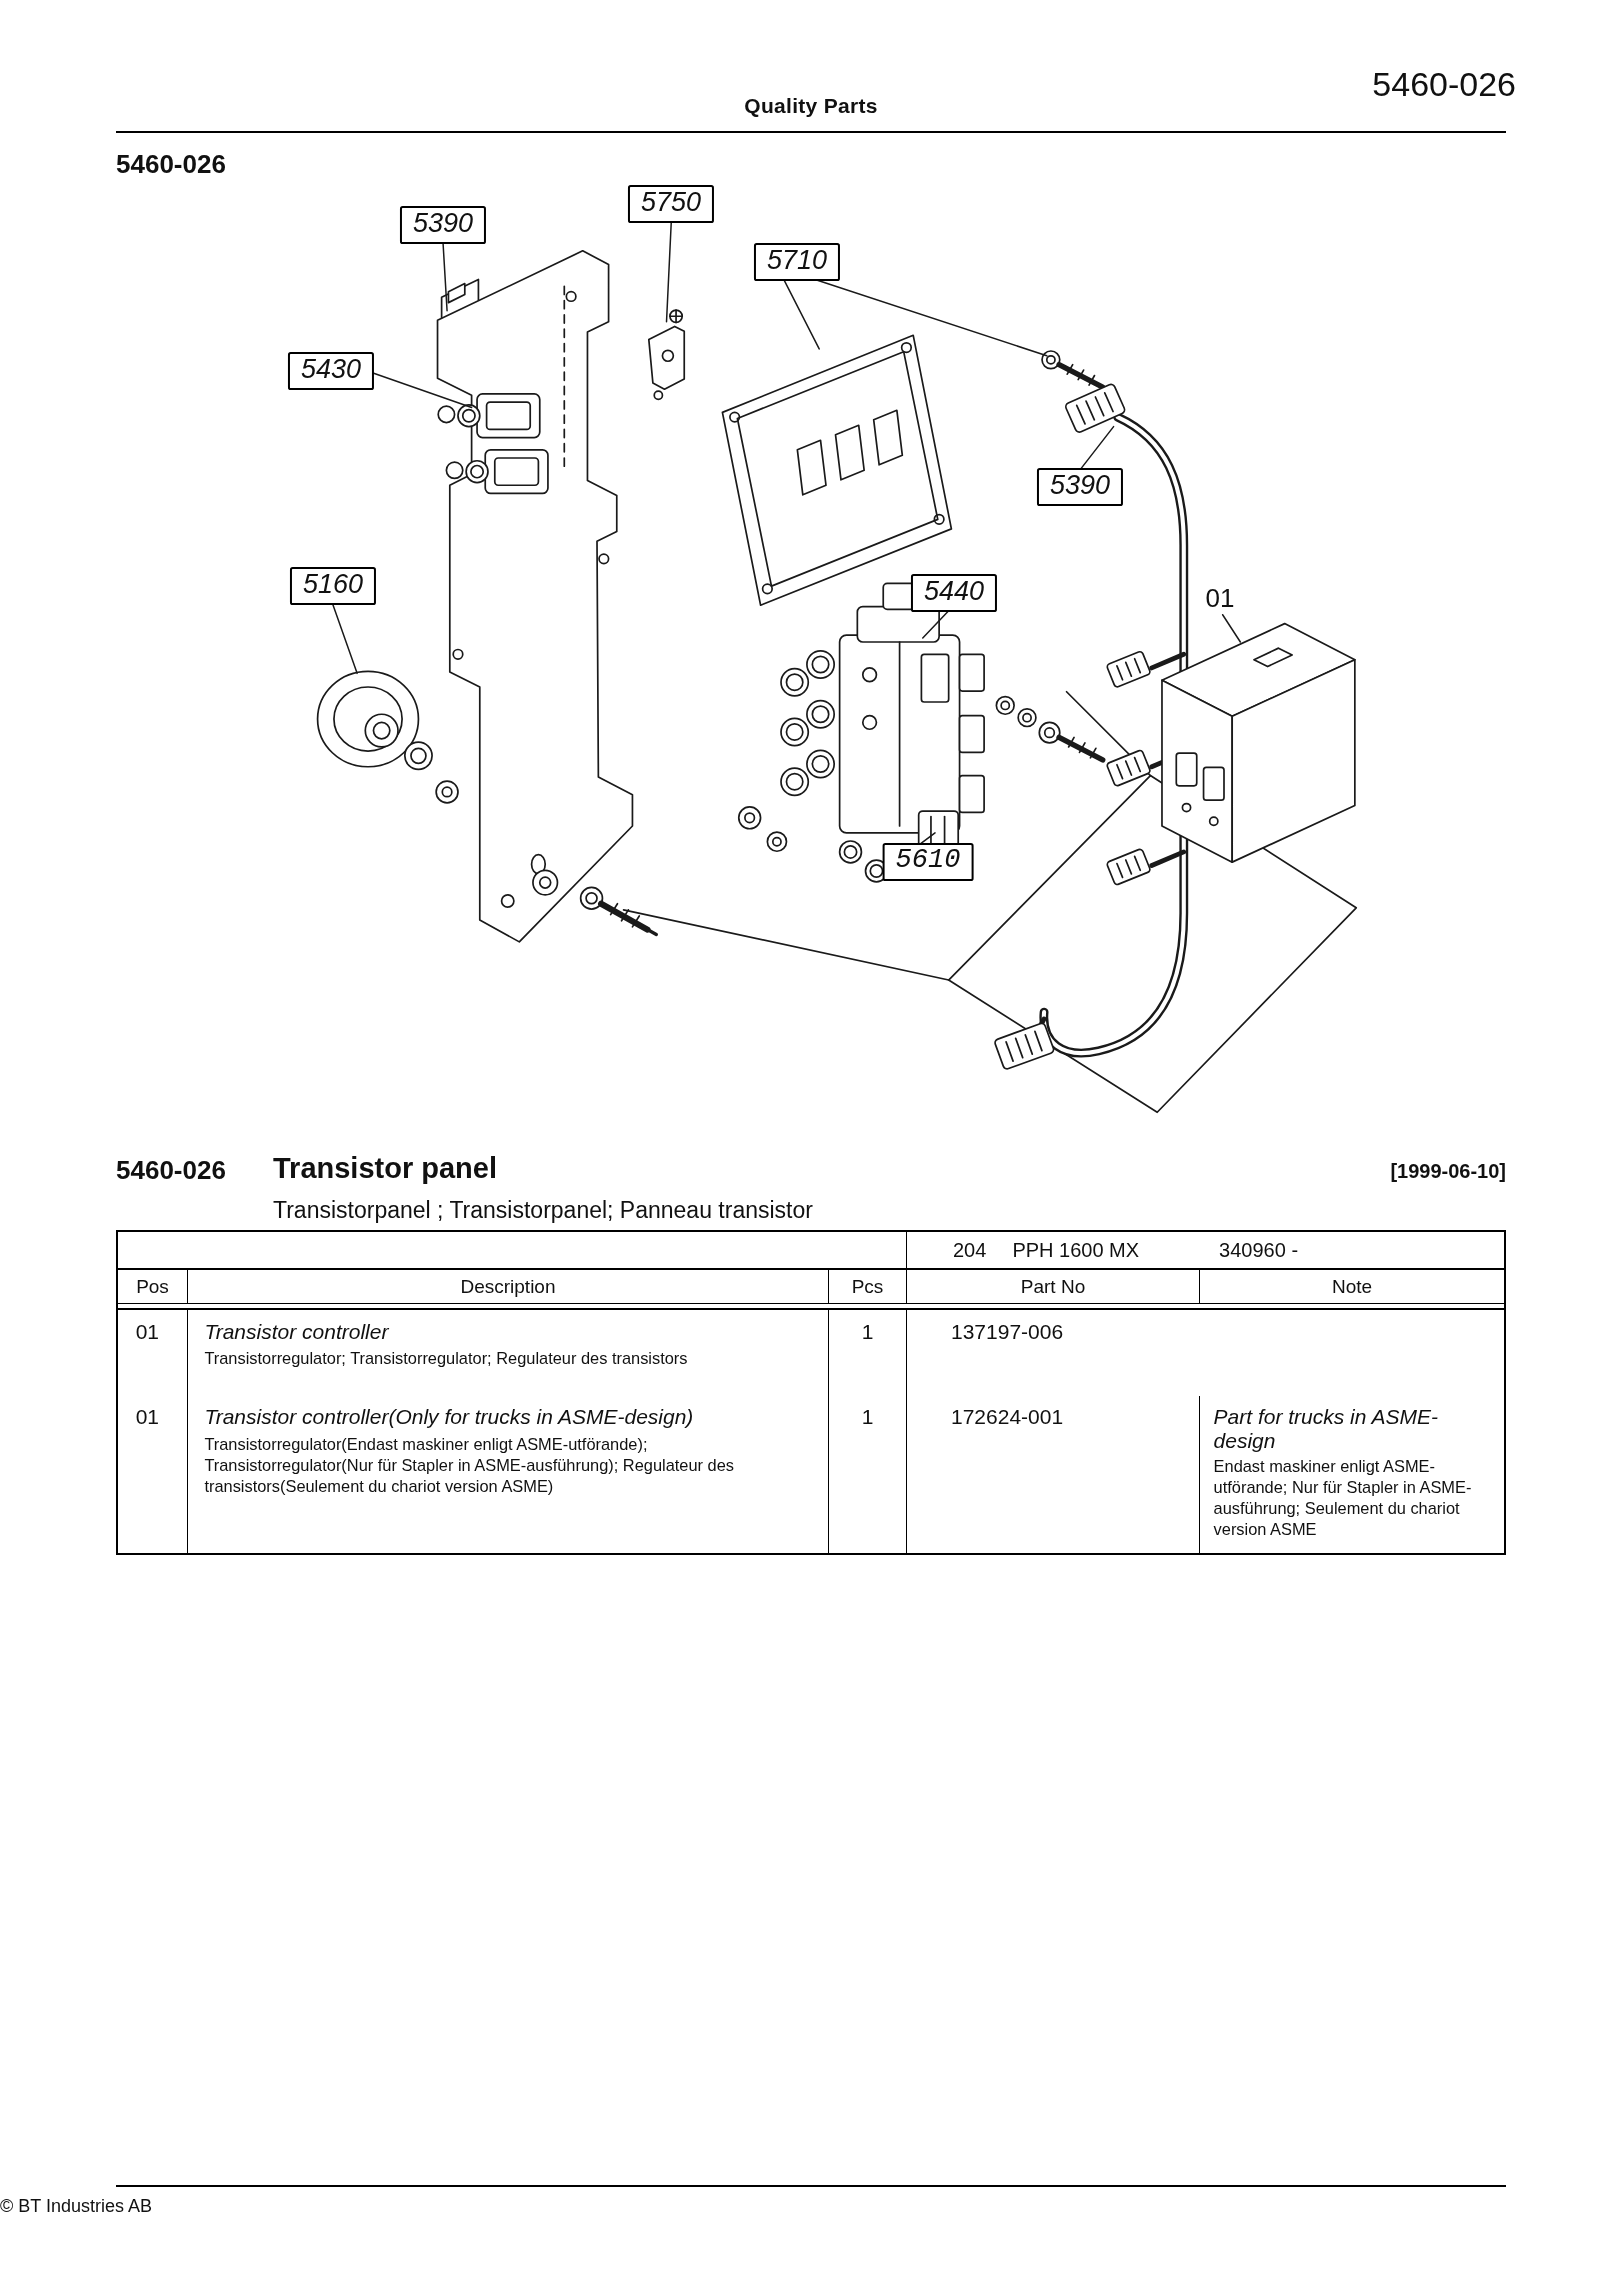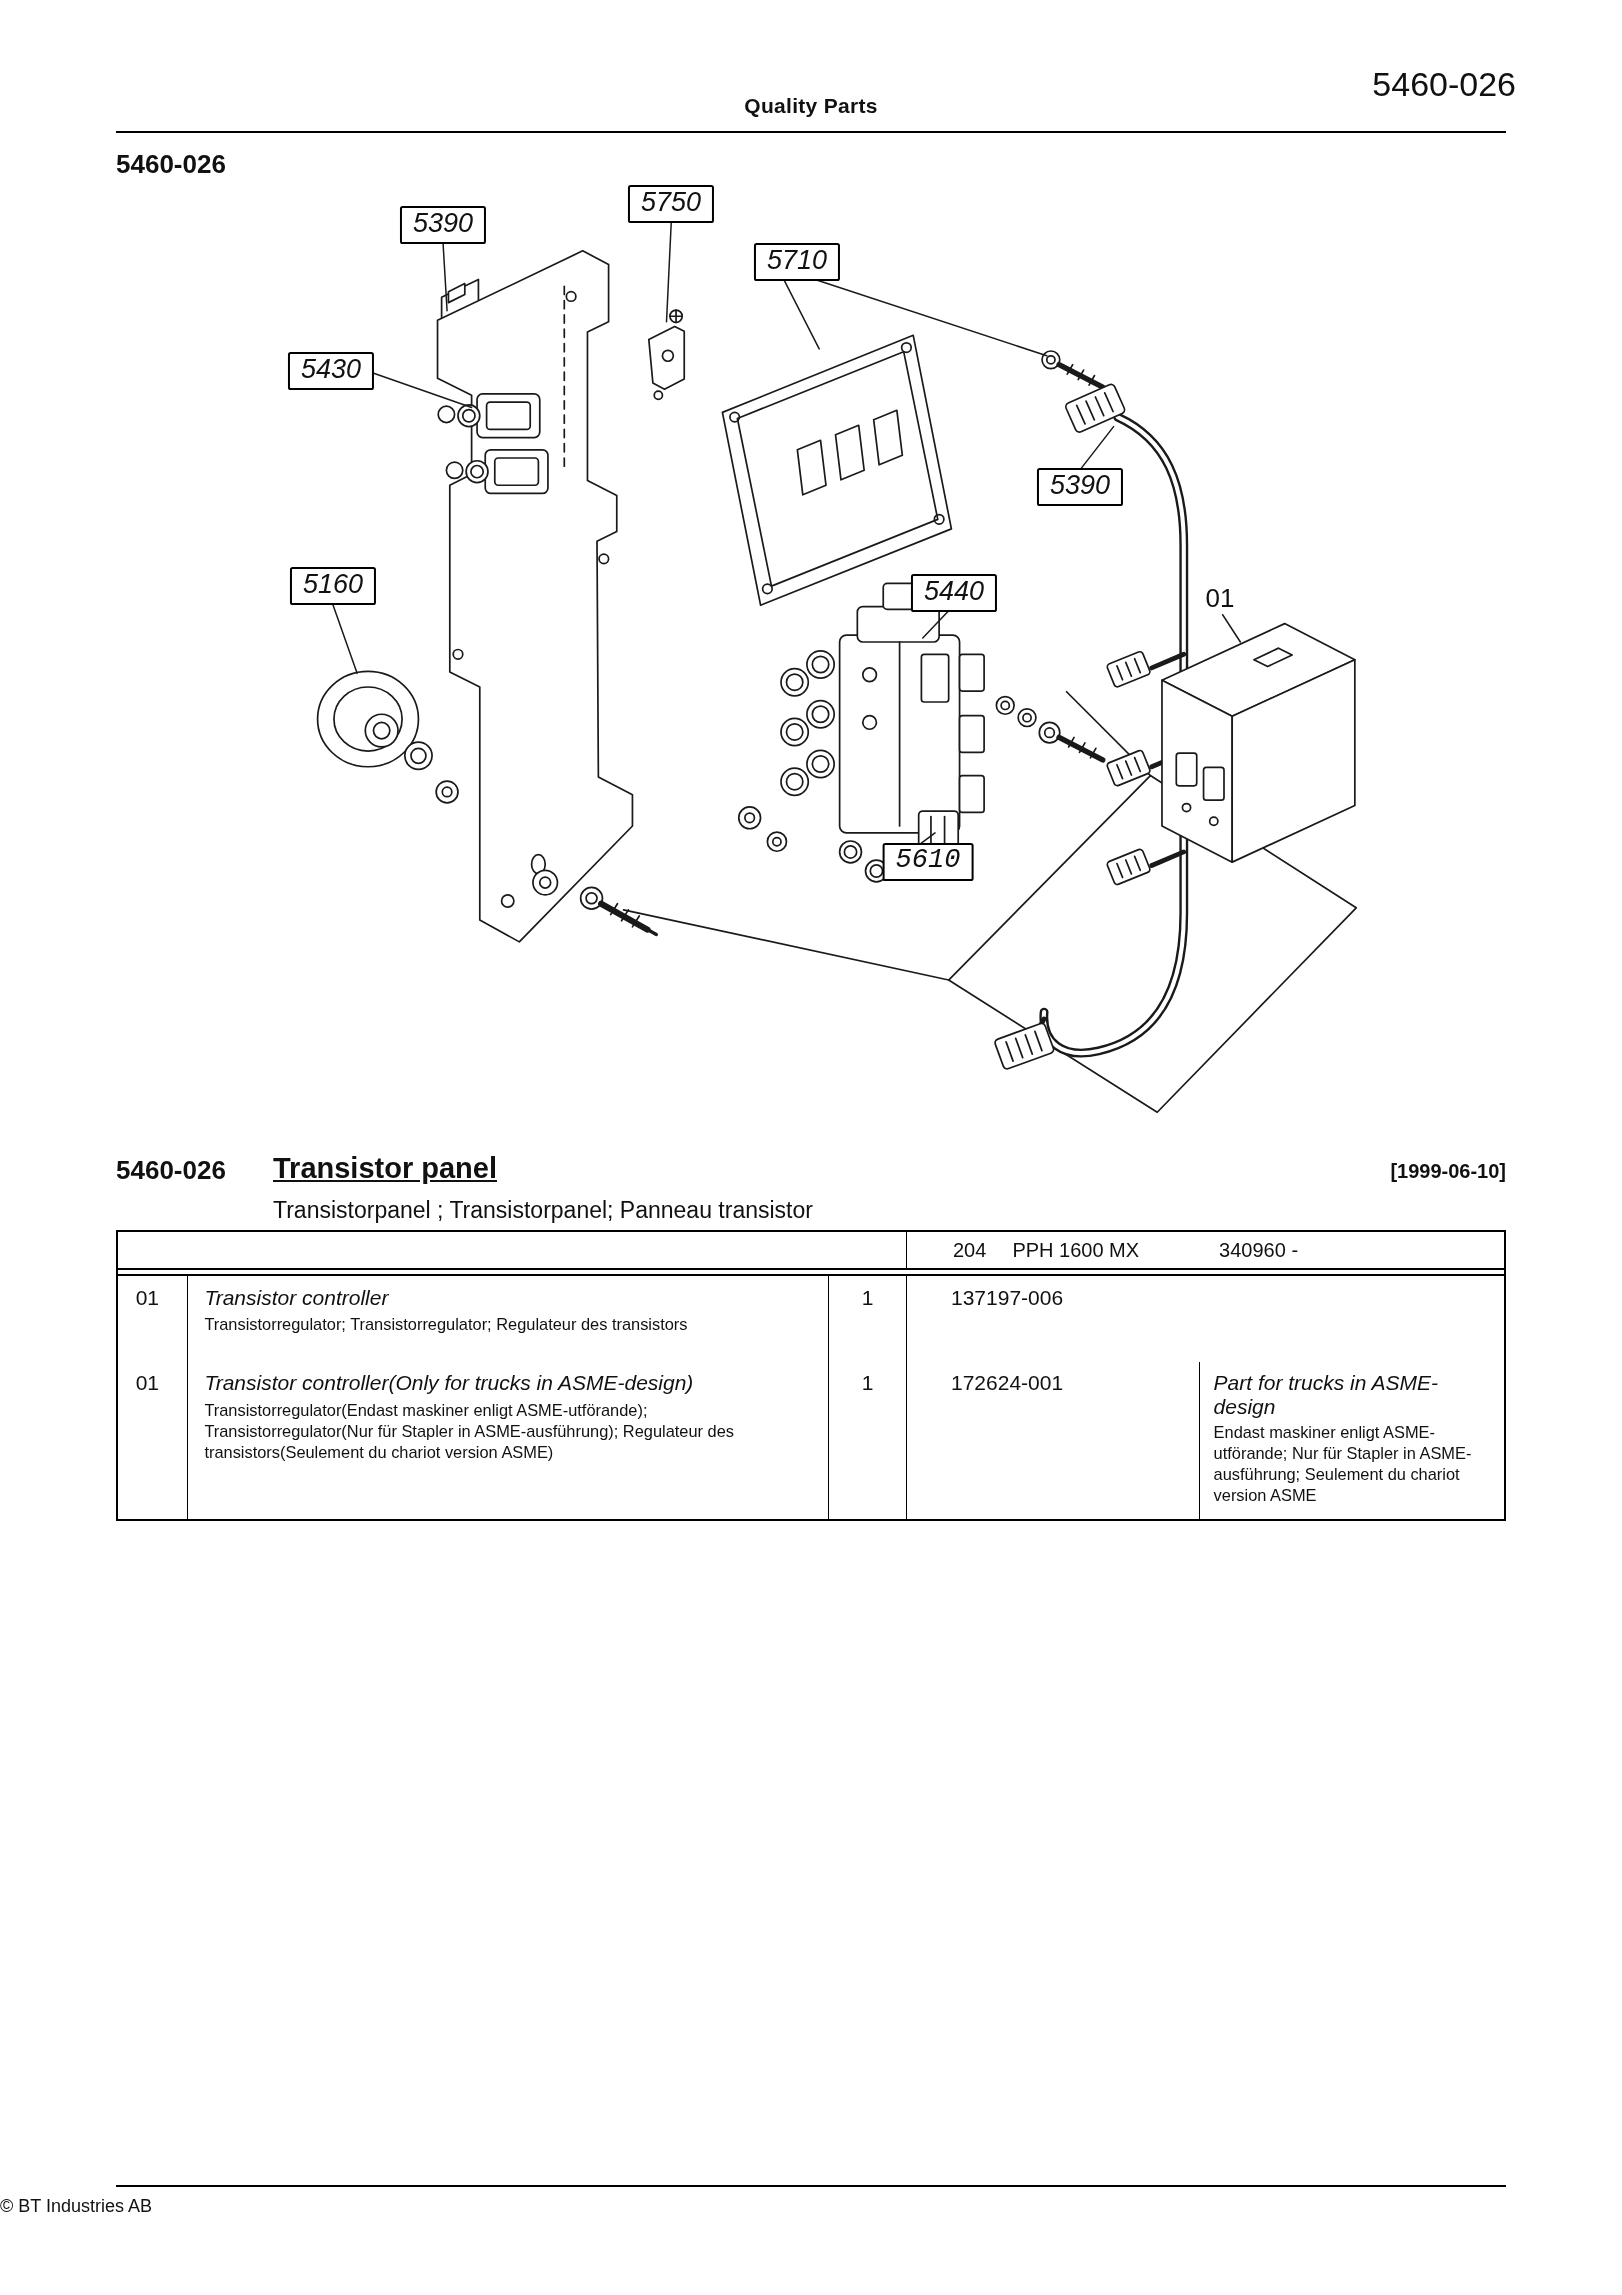"Transistor panel" .sec-title { text-decoration: underline -> none }
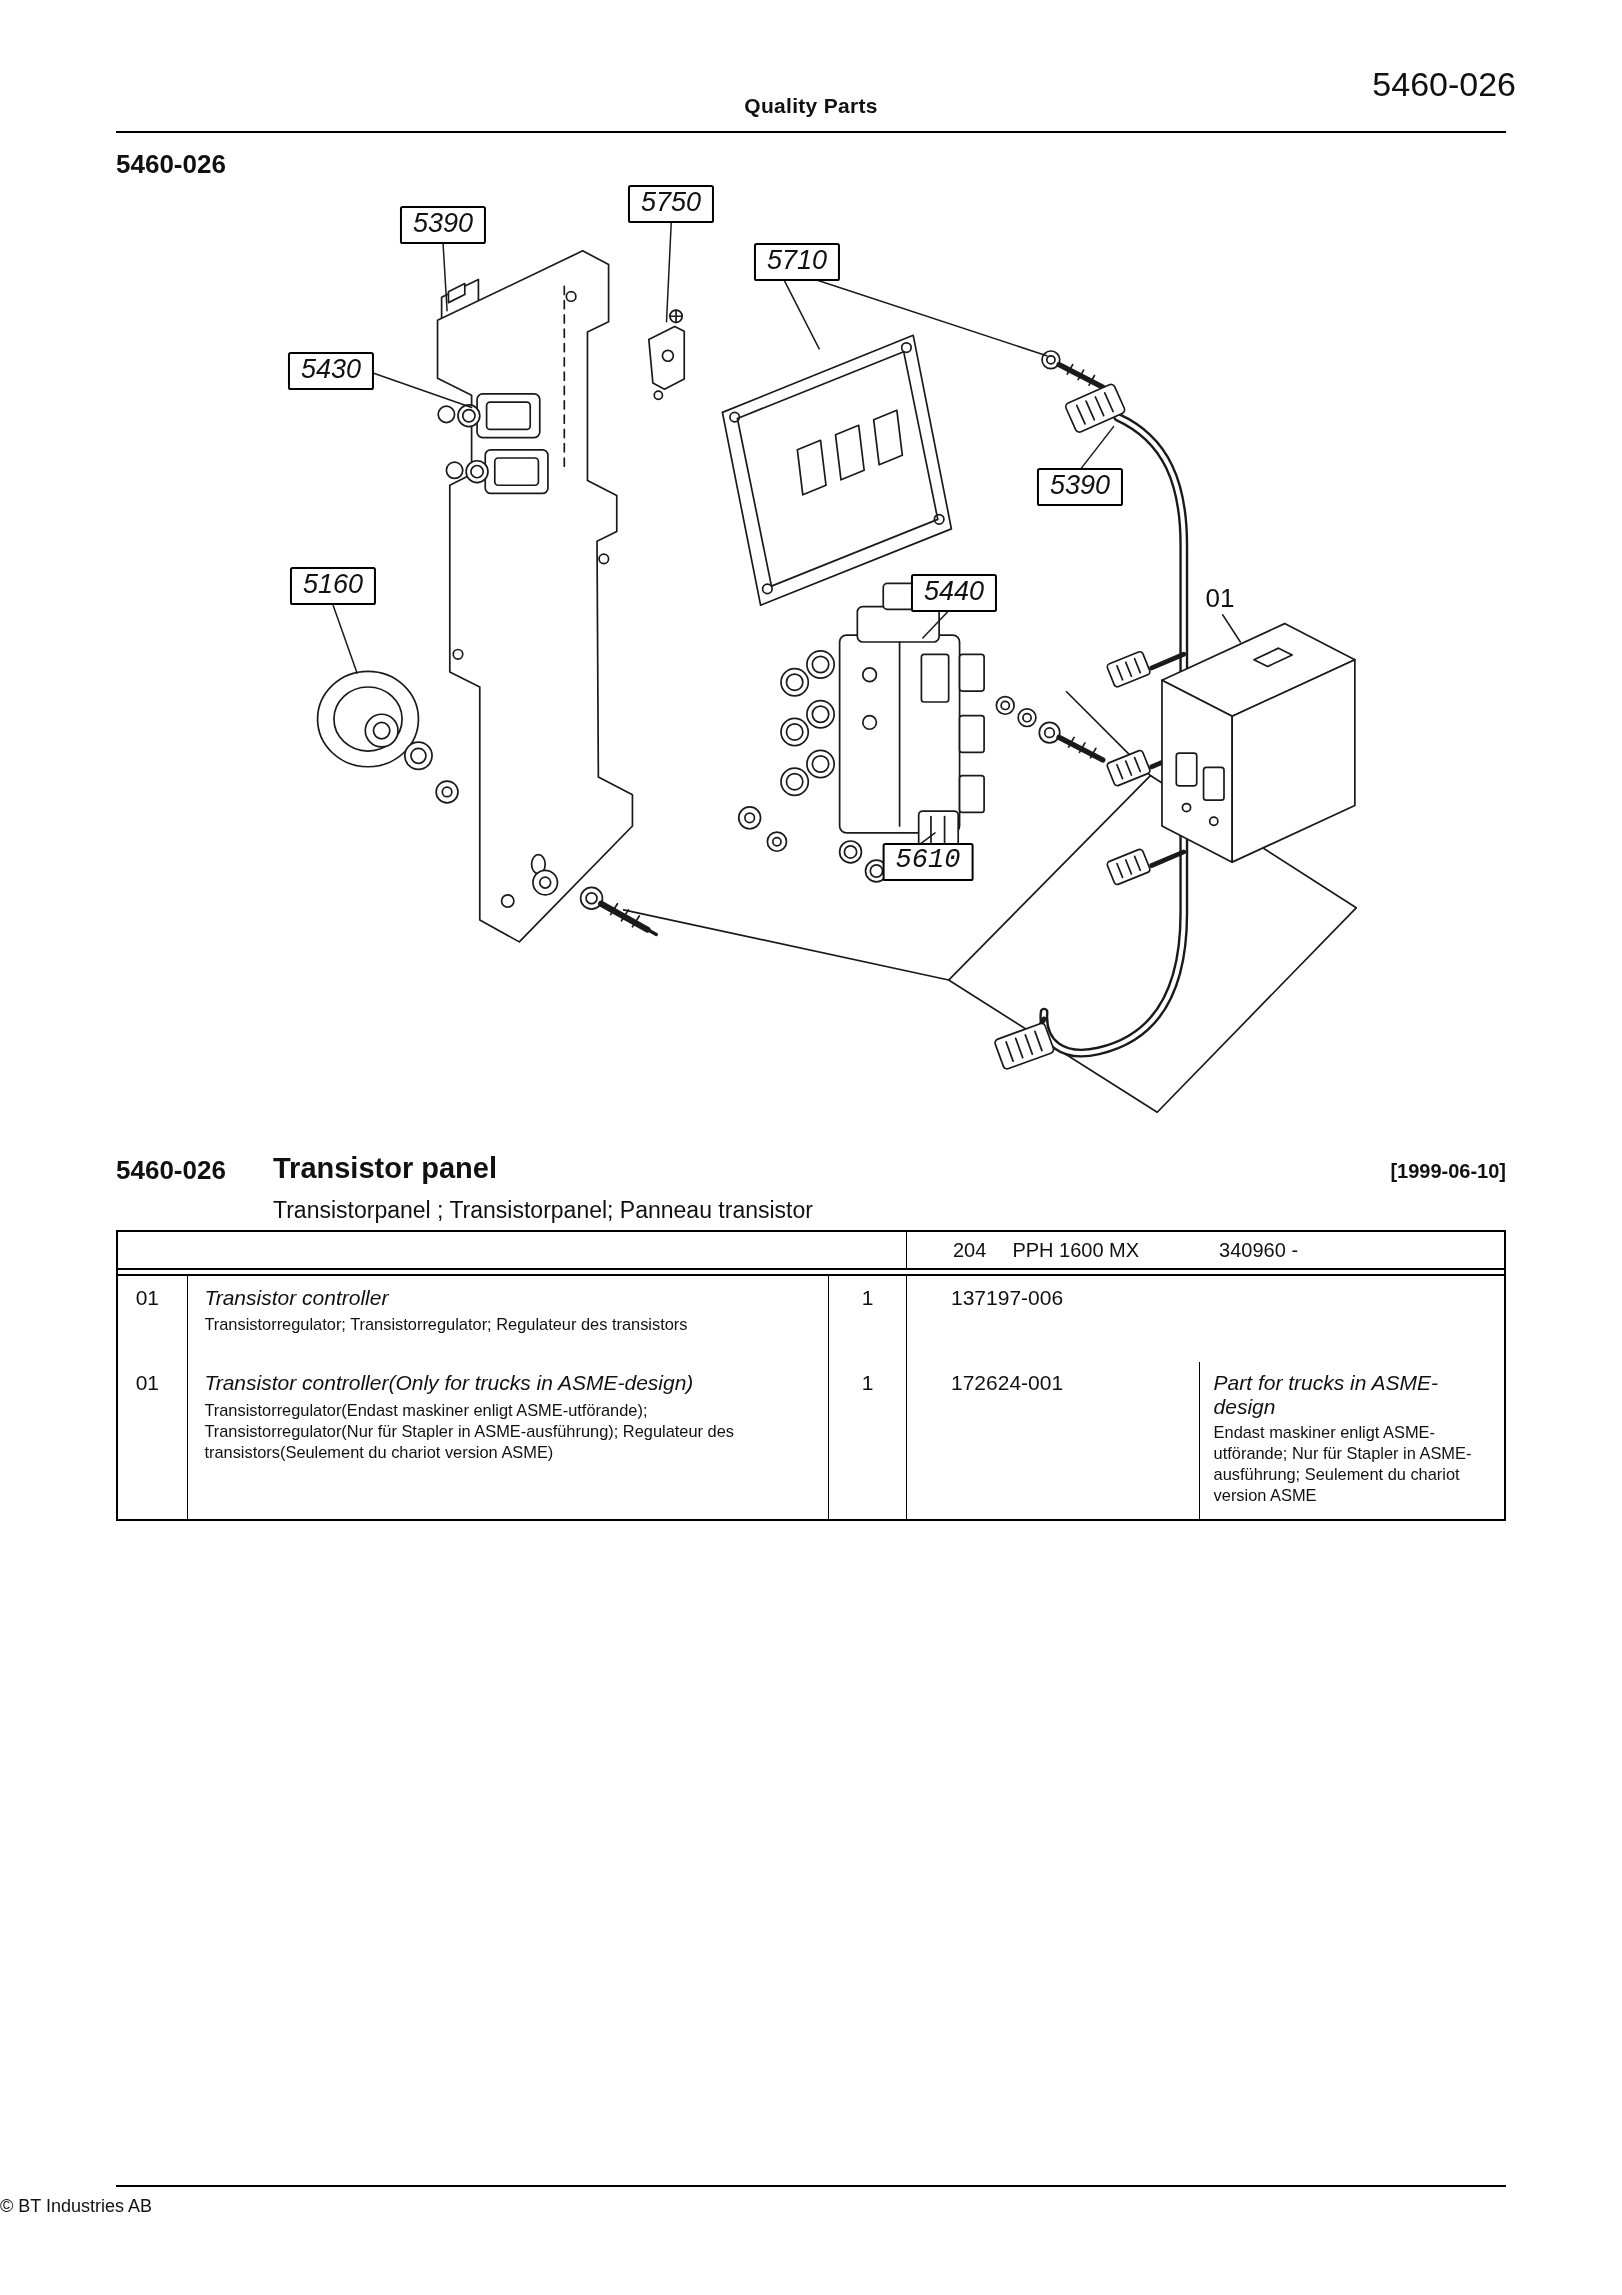"Pos" div.grid-row { html: none -> <div> <div>Pos</div> <div>Description</div> <div>Pcs</div> <div>Part No</div> <div>Note</div> </div> }
